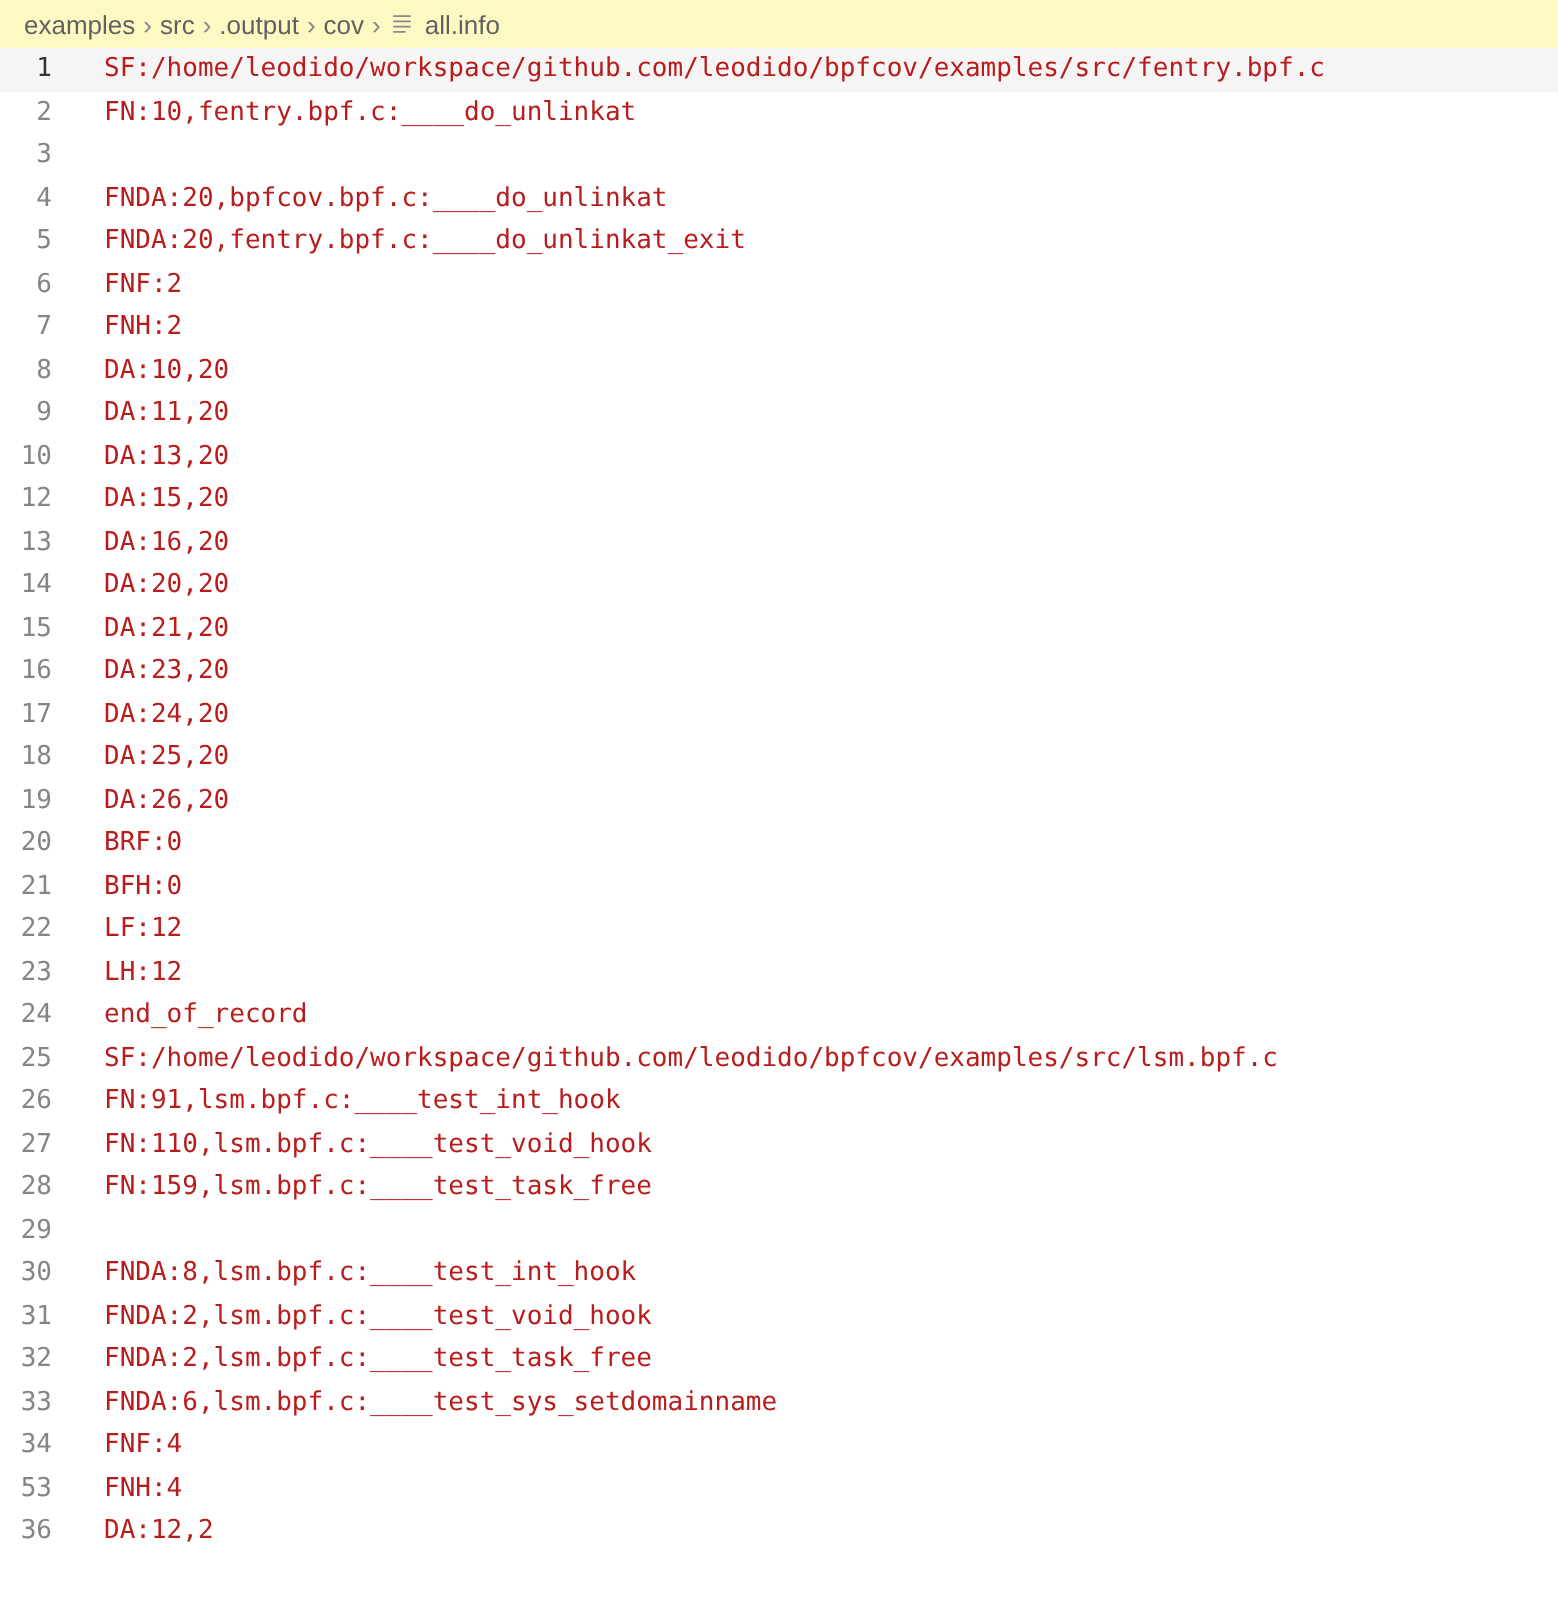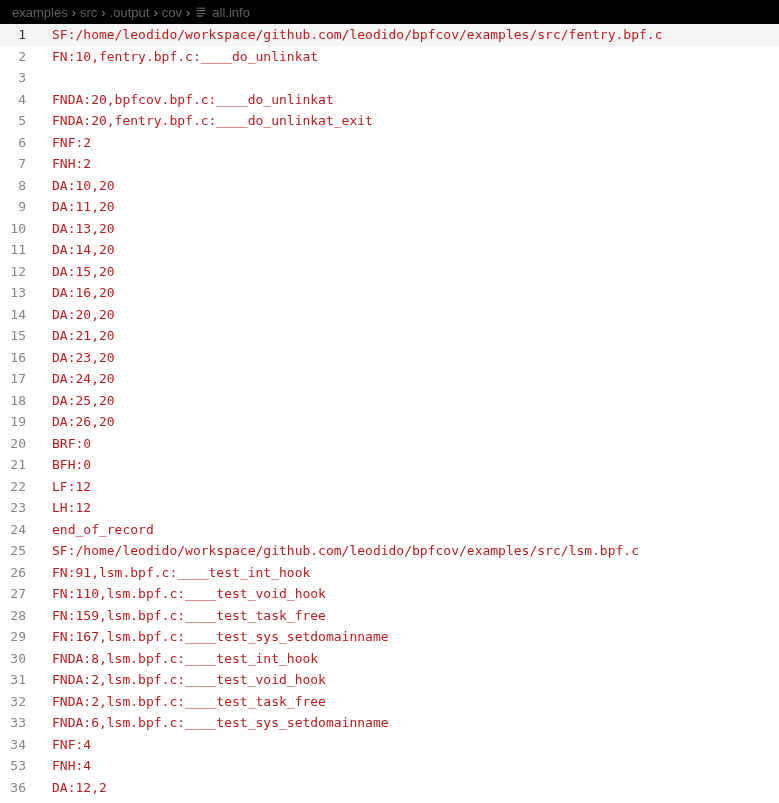"examples" .breadcrumb { background: #000000 -> #fef9c3 }
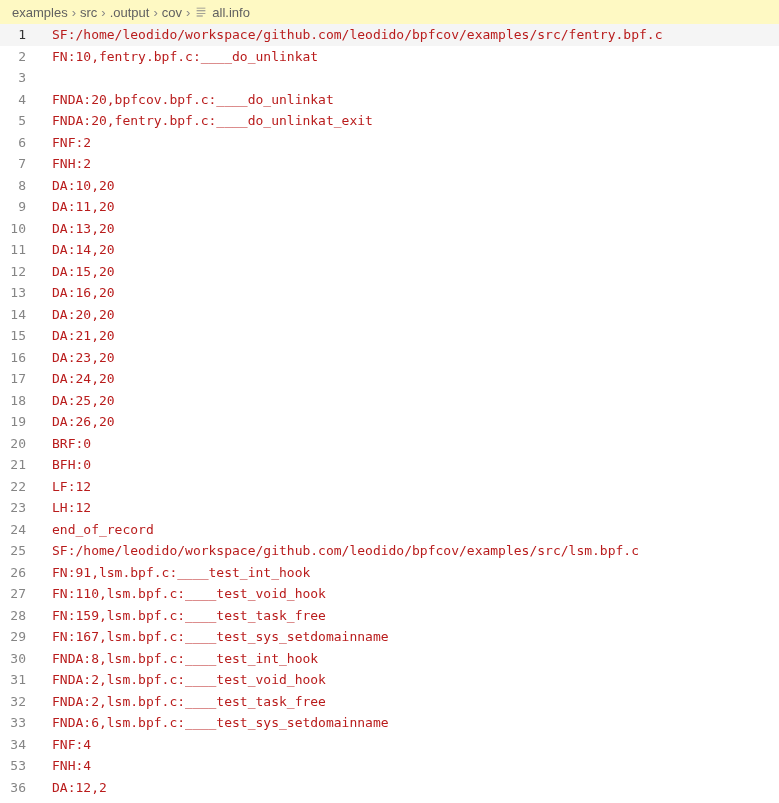"11" div.line { html: <div> <span>11</span> <span>DA:14,20</span> </div> -> none }
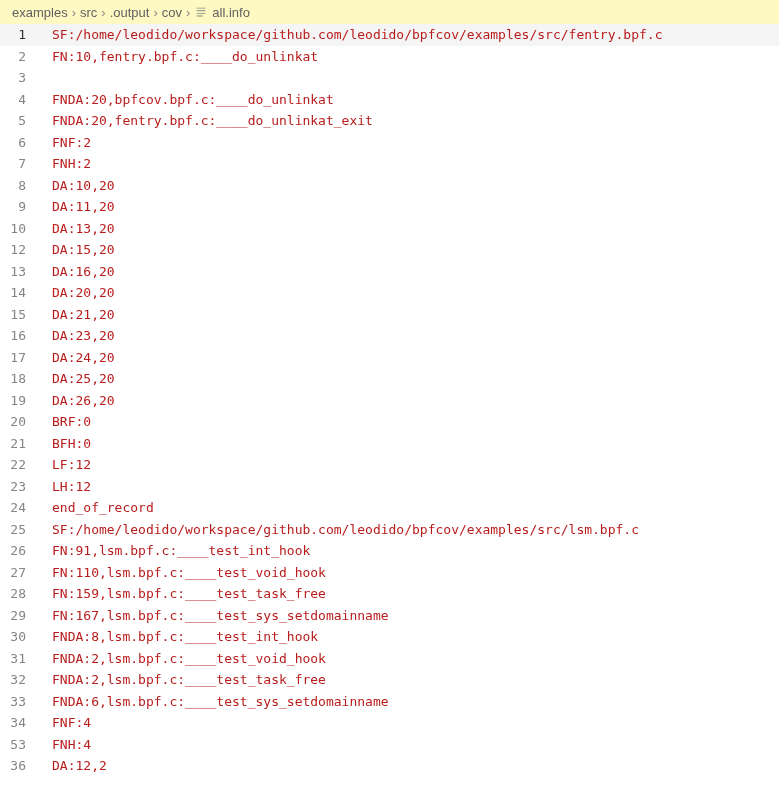"FN:167,lsm.bpf.c:____test_sys_setdomainn" span.line-content { html: <span>FN:167,lsm.bpf.c:____test_sys_setdomainname</span> -> none }
